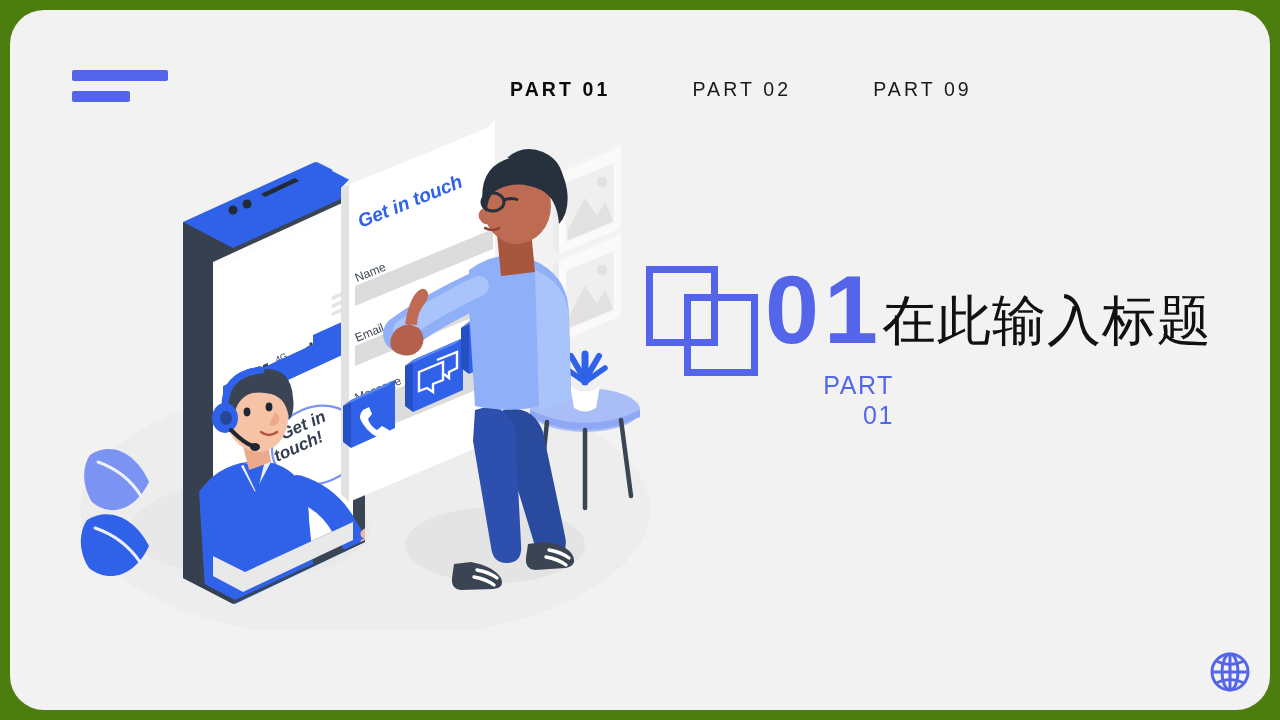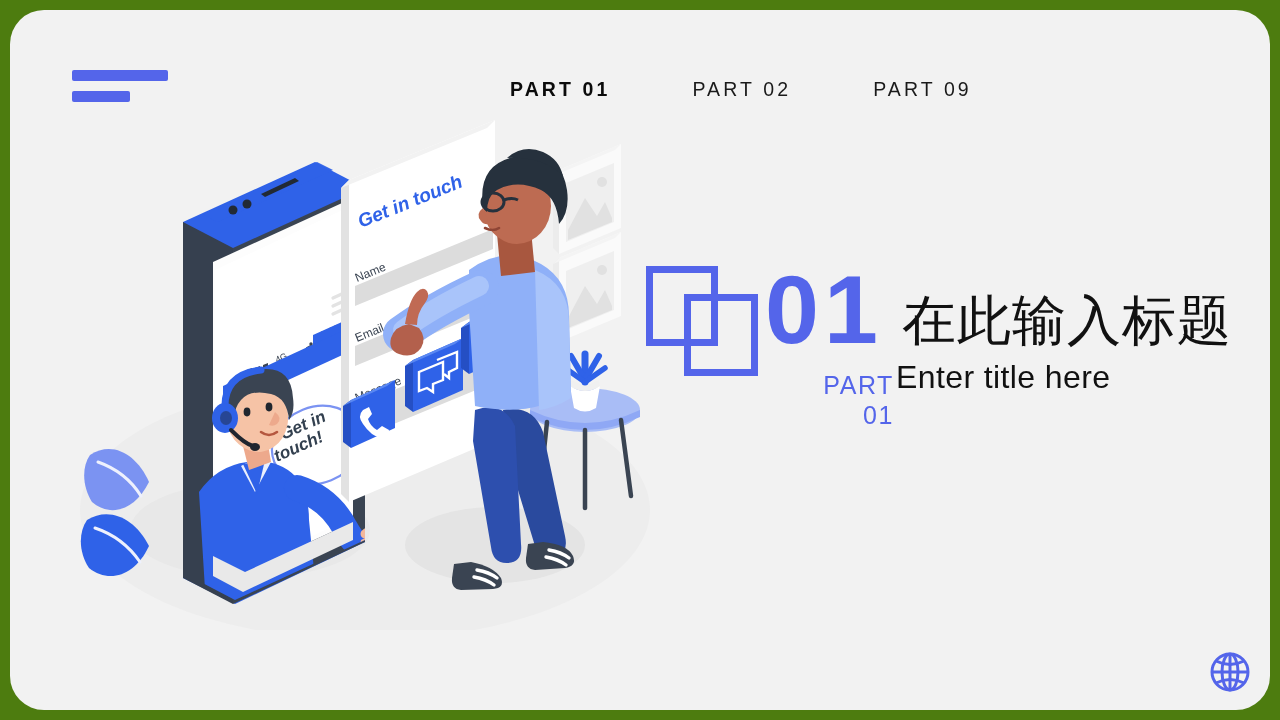"在此输入标题" #title-cn { left: 256px -> 236px }
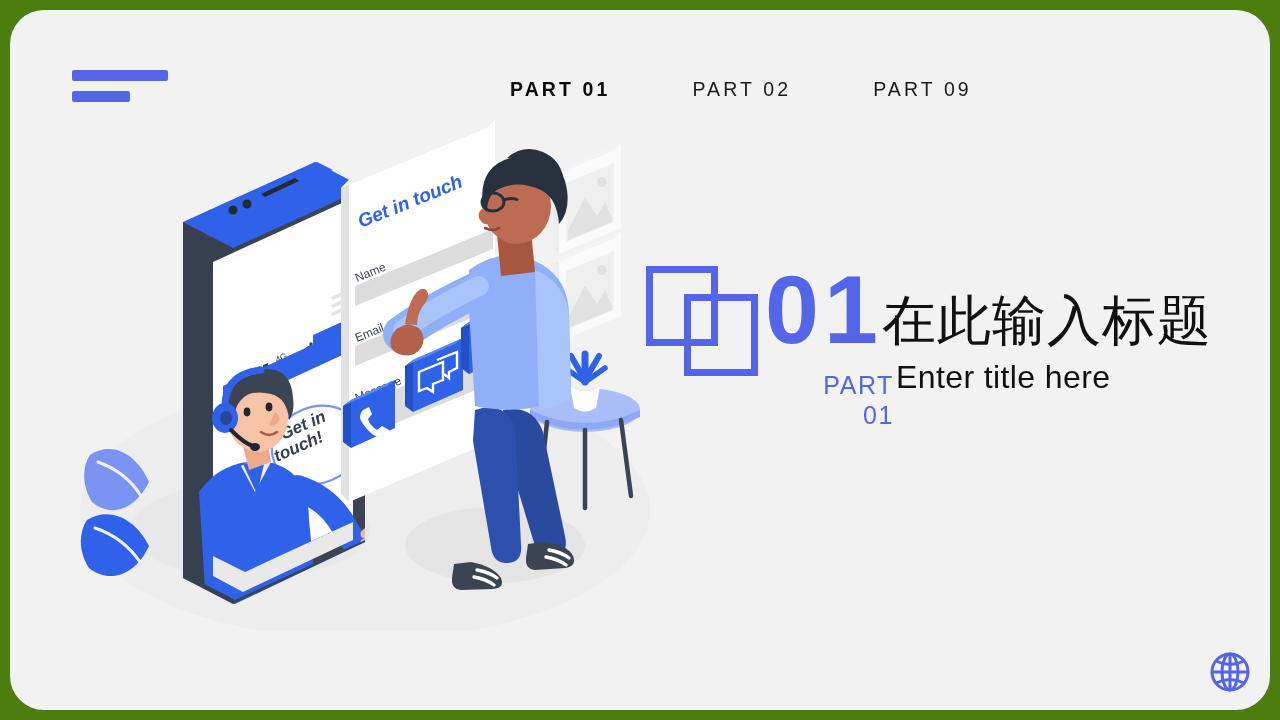"Enter title here" div { html: <div>Enter title here</div> -> none }
